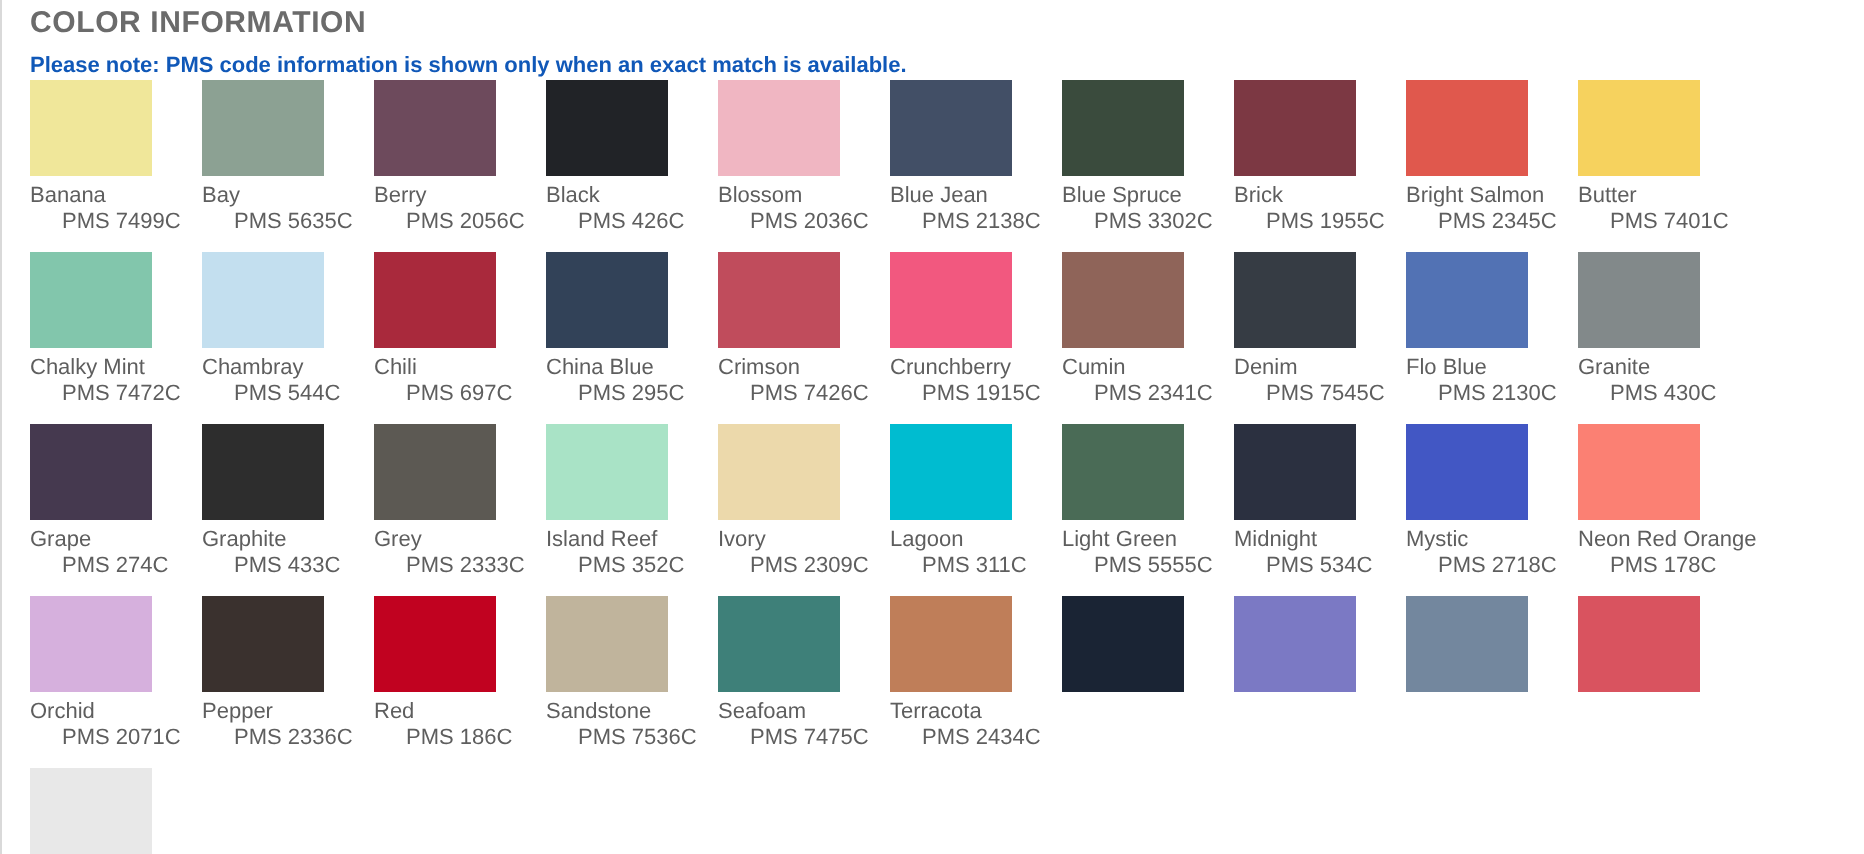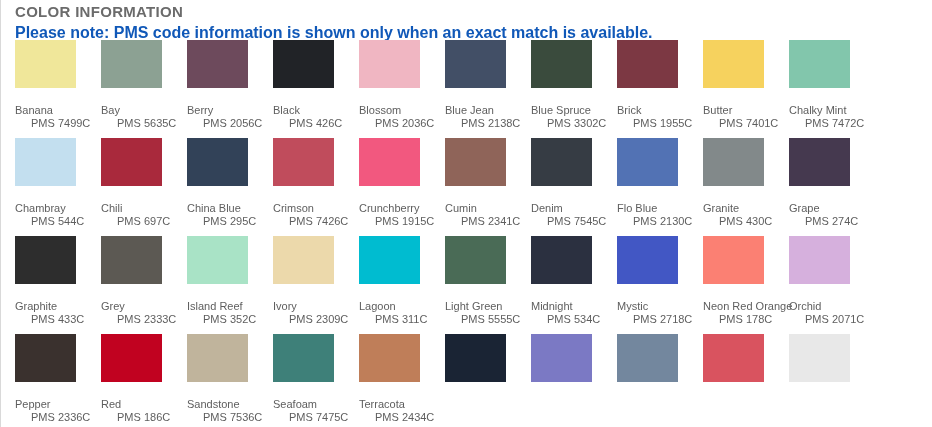"Please note: PMS code information" .note { font-size: 16px -> 11px }
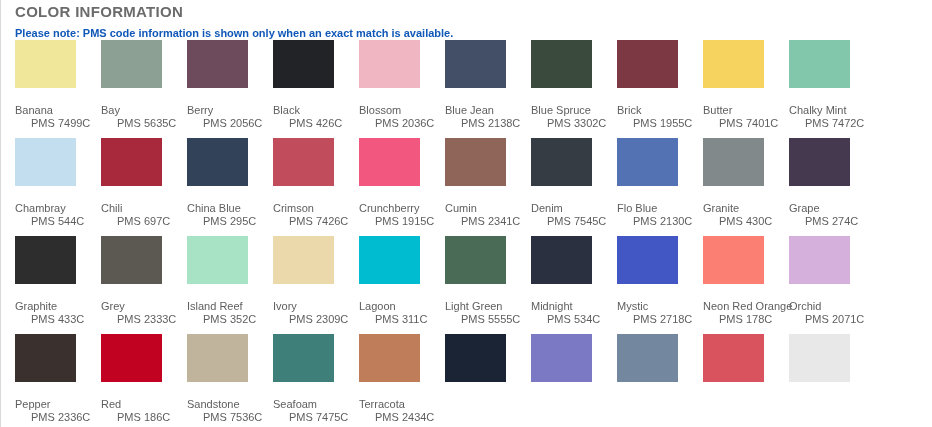"Banana" .swatch-name { margin-top: 16px -> 4px }
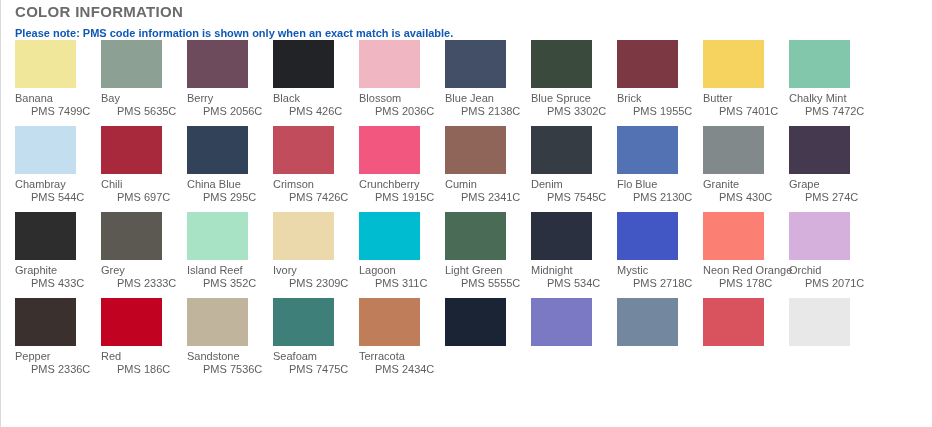"Bright Salmon" div.swatch-cell { html: none -> <div> <span></span> <div>Bright Salmon</div> <div>PMS 2345C</div> </div> }
